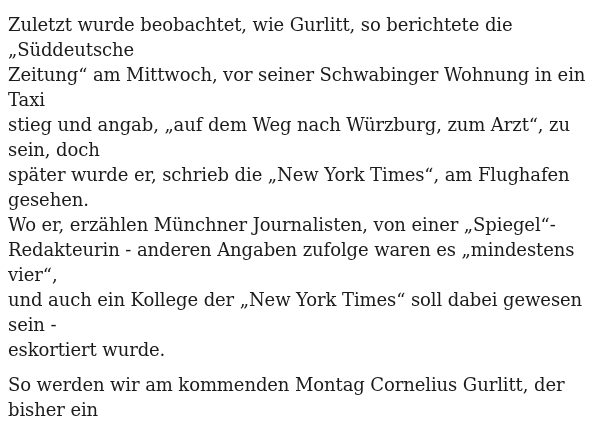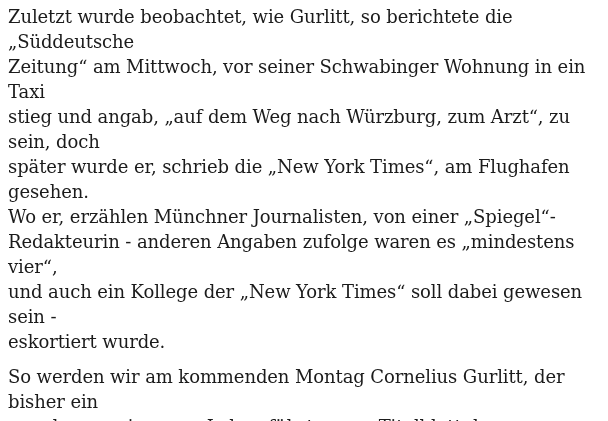"Zuletzt wurde beobachtet, wie Gurlitt," .page { padding: 4px 6px 0 8px -> 12px 6px 0 8px }
